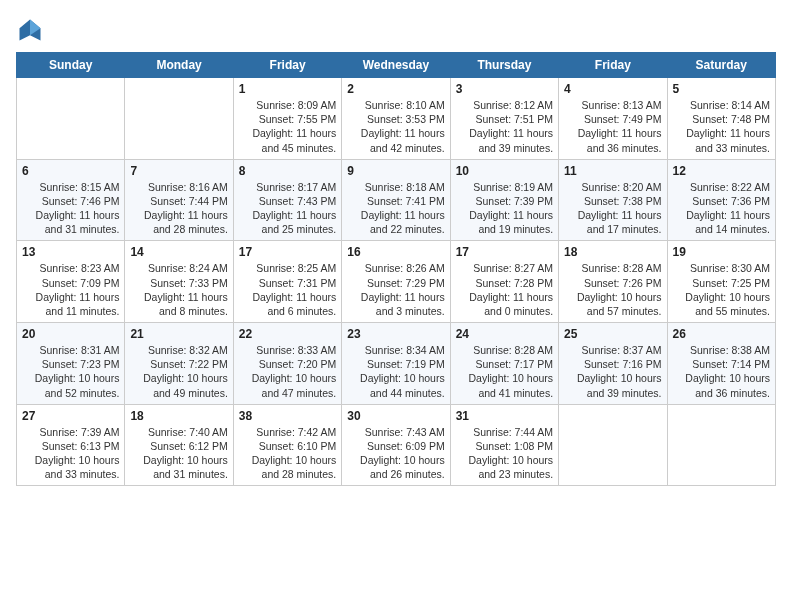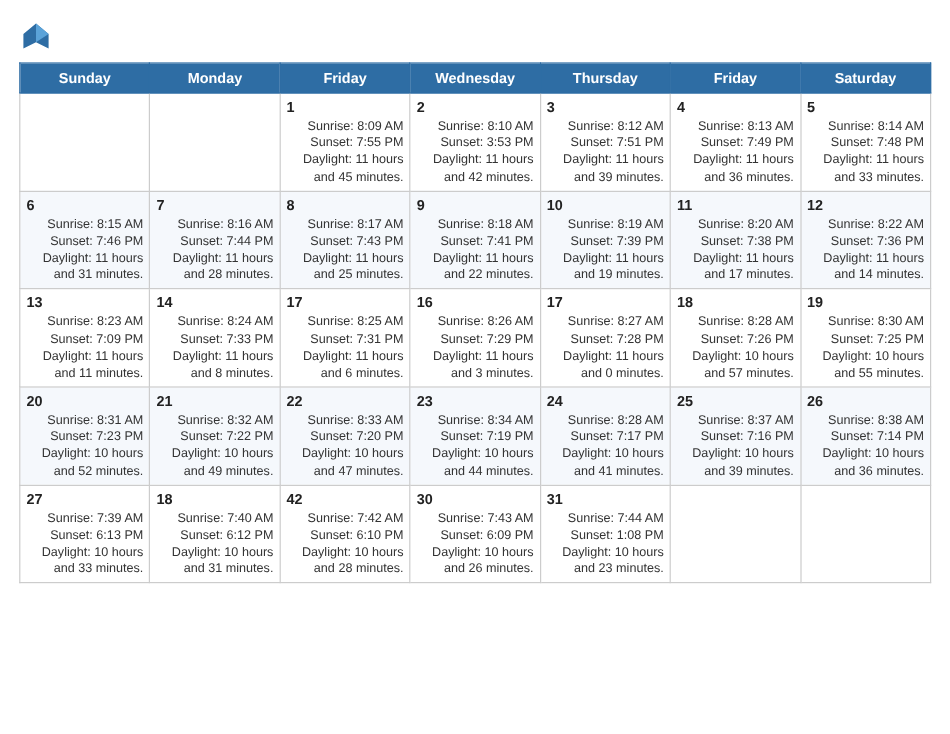"42" span.day-num { text: 42 -> 38 }
